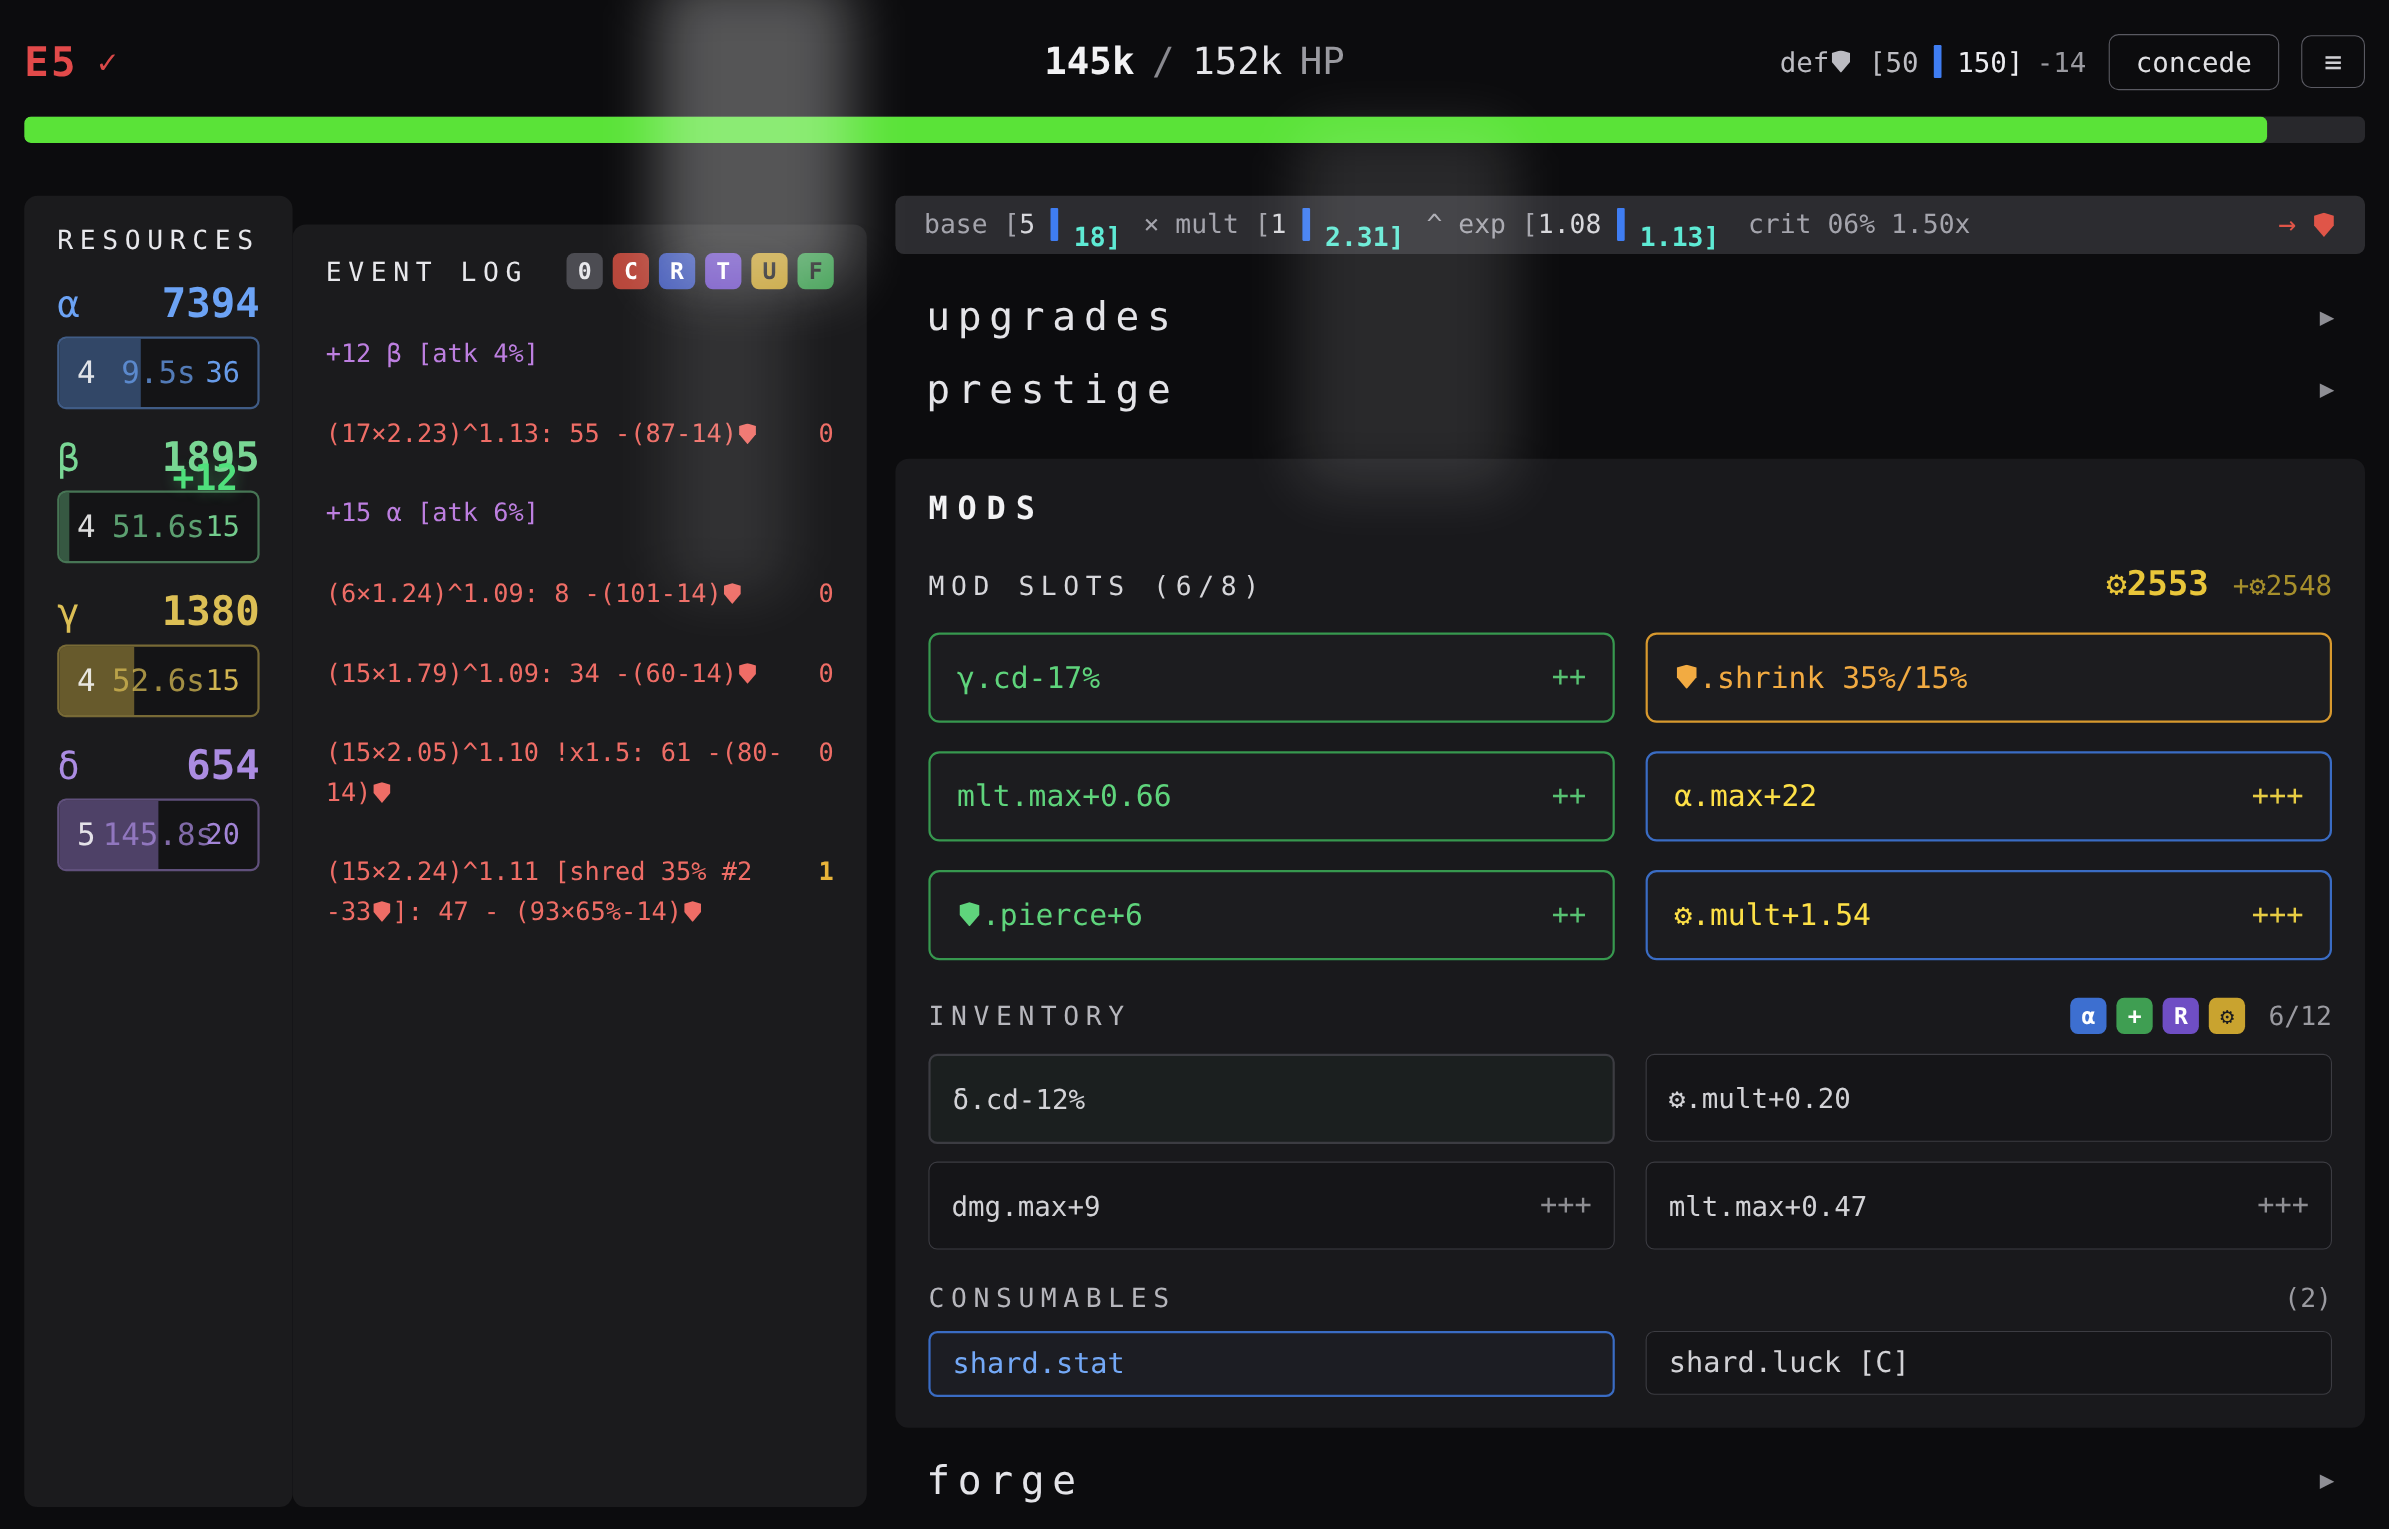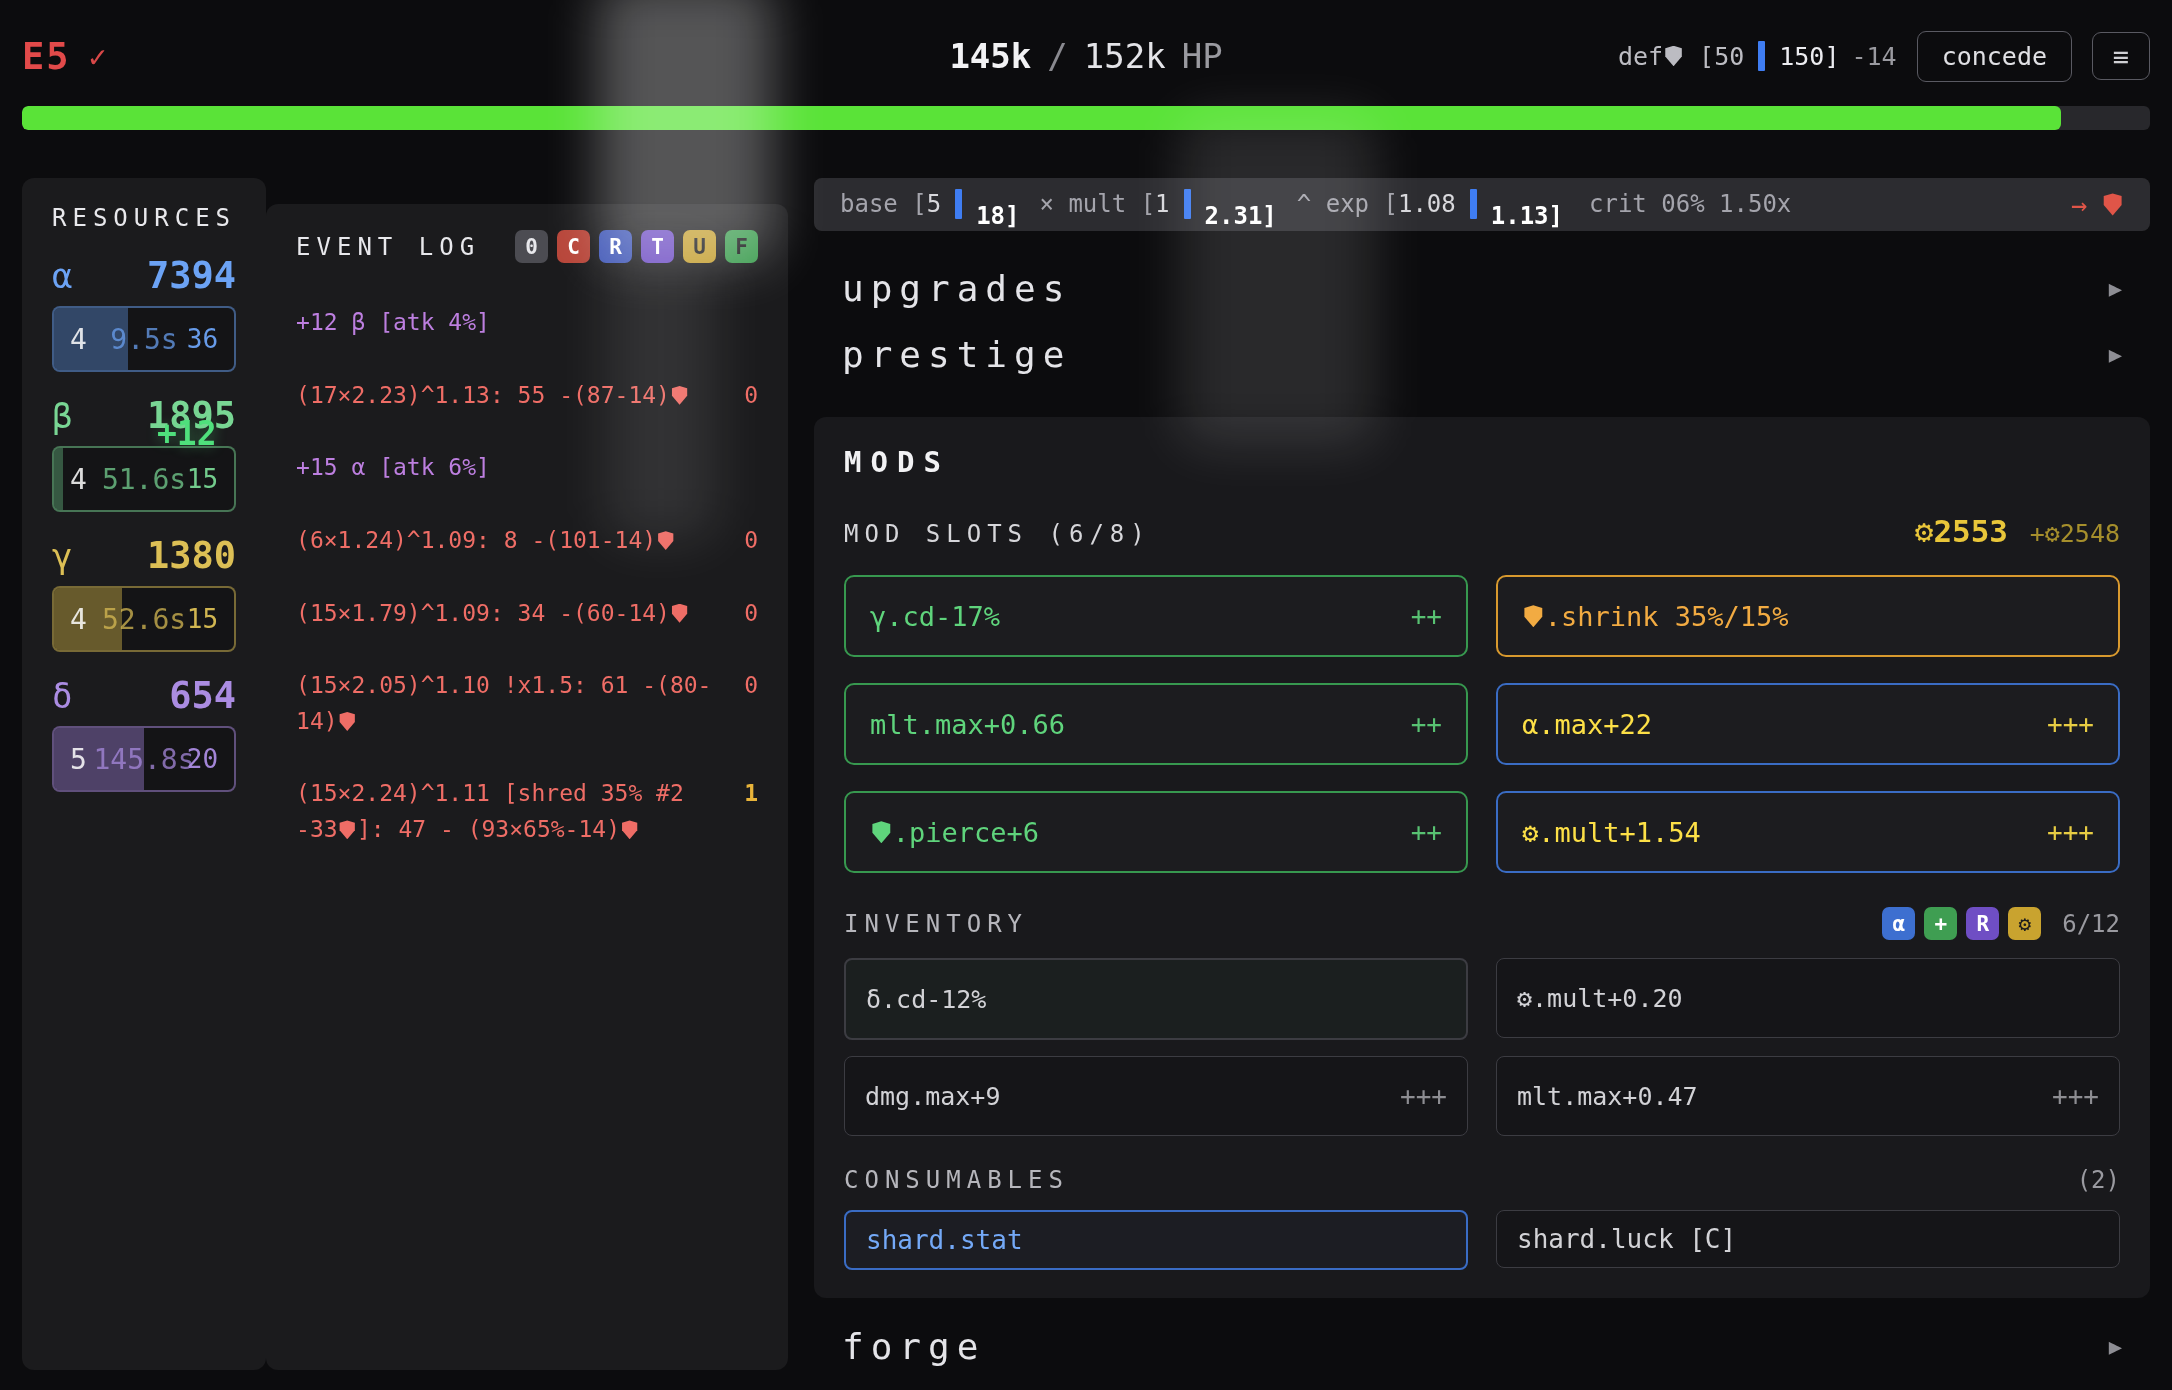"18]" .pw-max { color: #ffffff -> #5eead4 }
